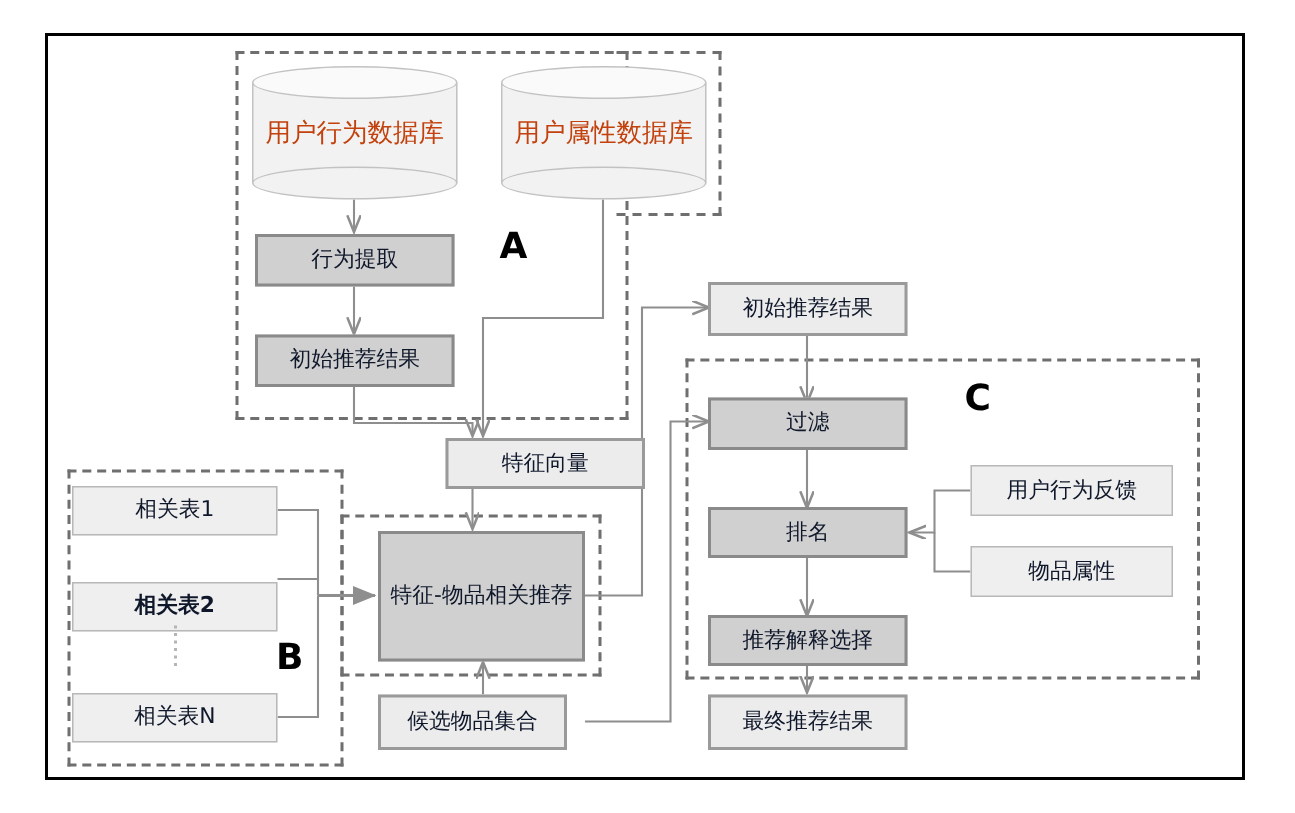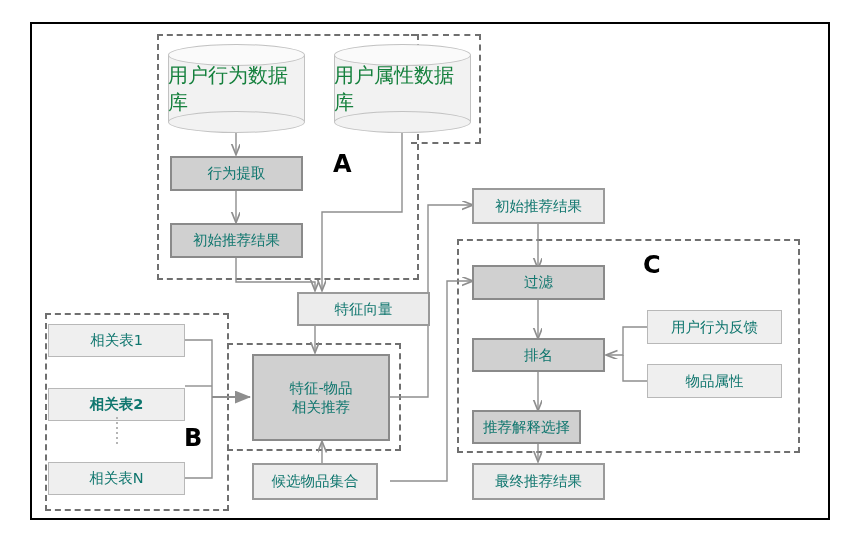"用户行为数据库" .cyl .lbl { color: #15803d -> #c2410c; font-size: 20px -> 17px }
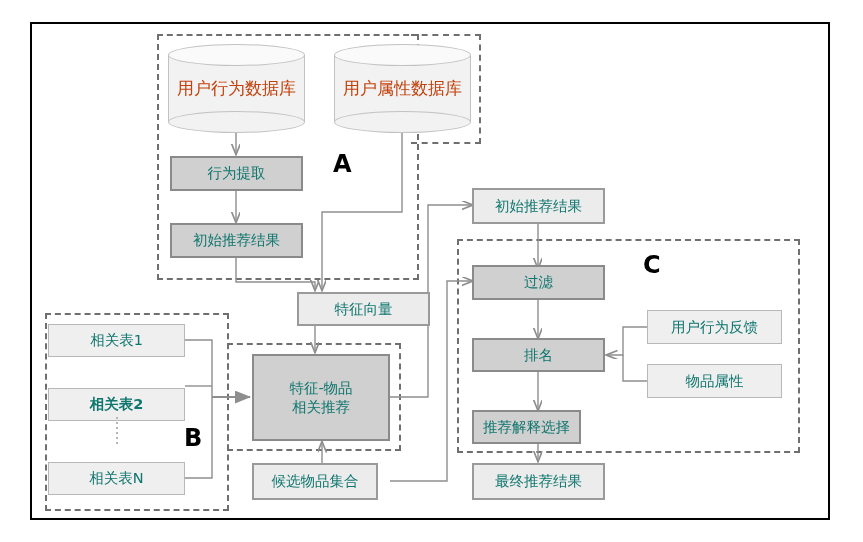"行为提取" .node { color: #0f766e -> #0f172a }
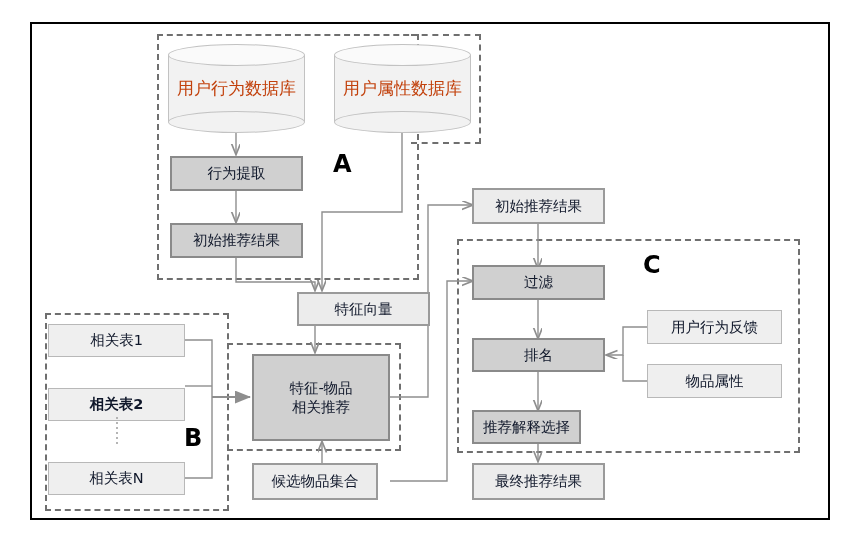"特征-物品" div.node { flex-direction: column -> row }
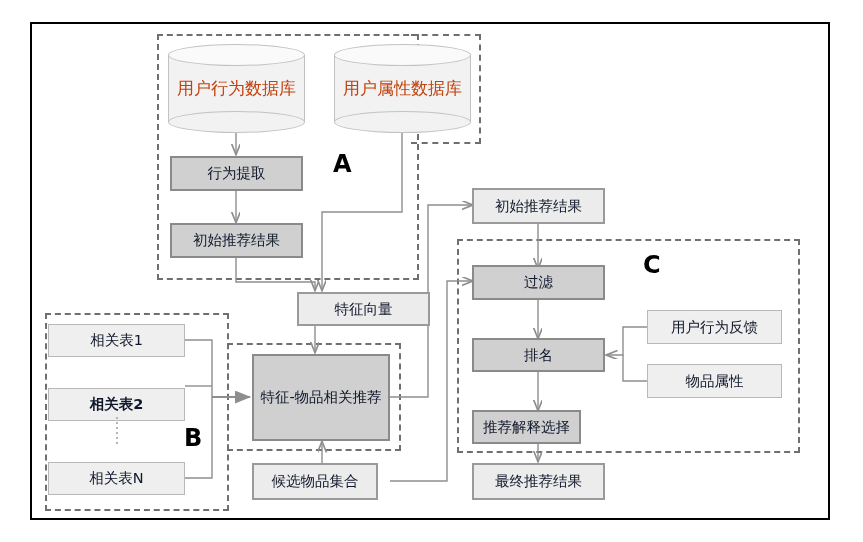"推荐解释选择" div.node { width: 109px -> 133px }
